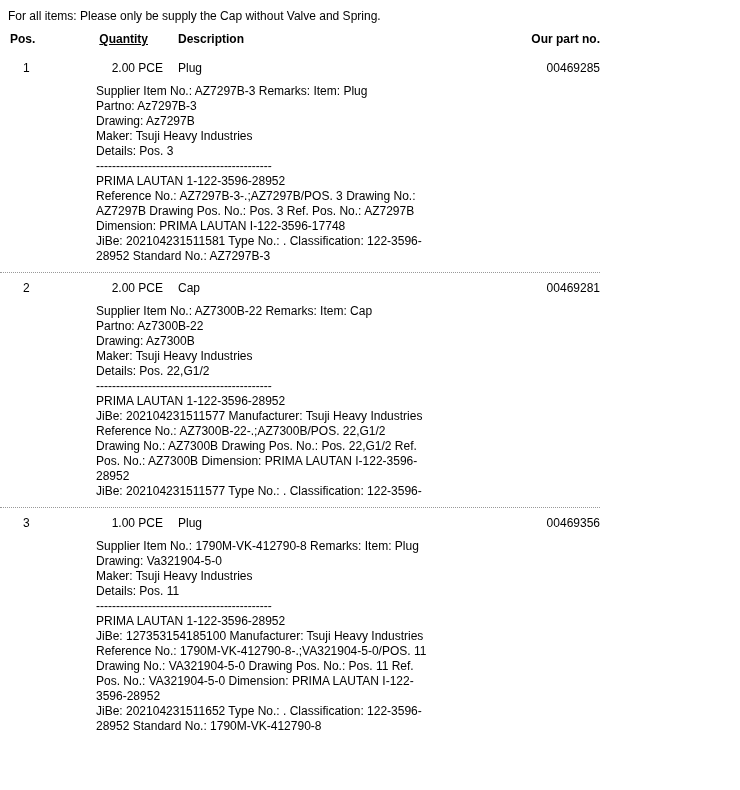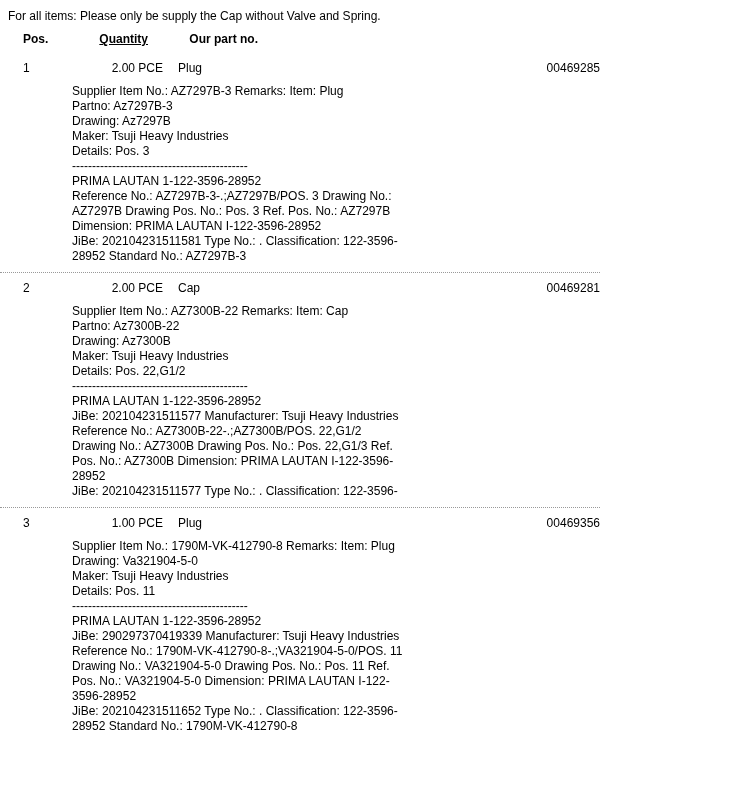"Pos." .c-pos { padding-left: 23px -> 10px }
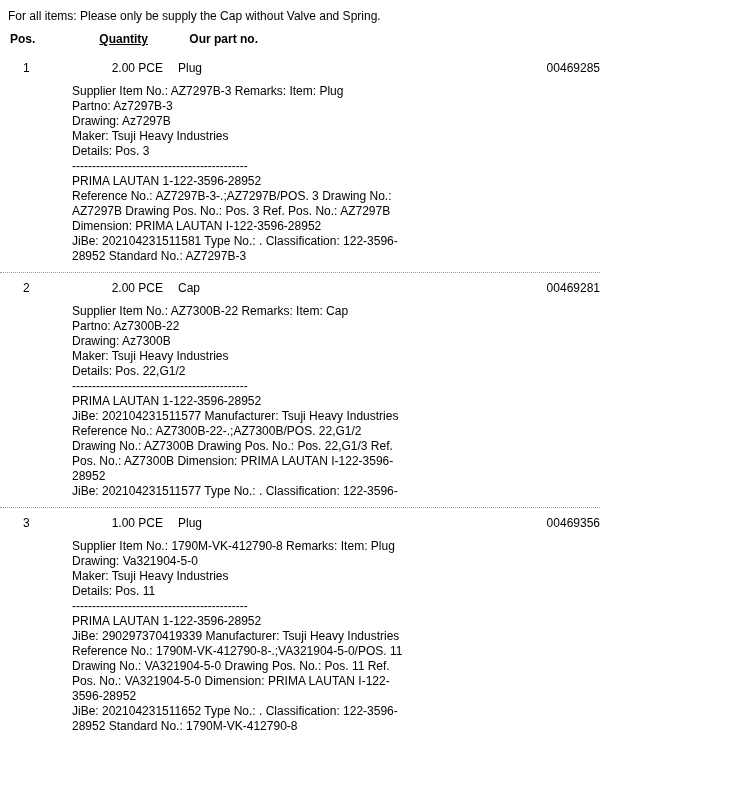"Description" div.c-desc { html: none -> <div>Description</div> }
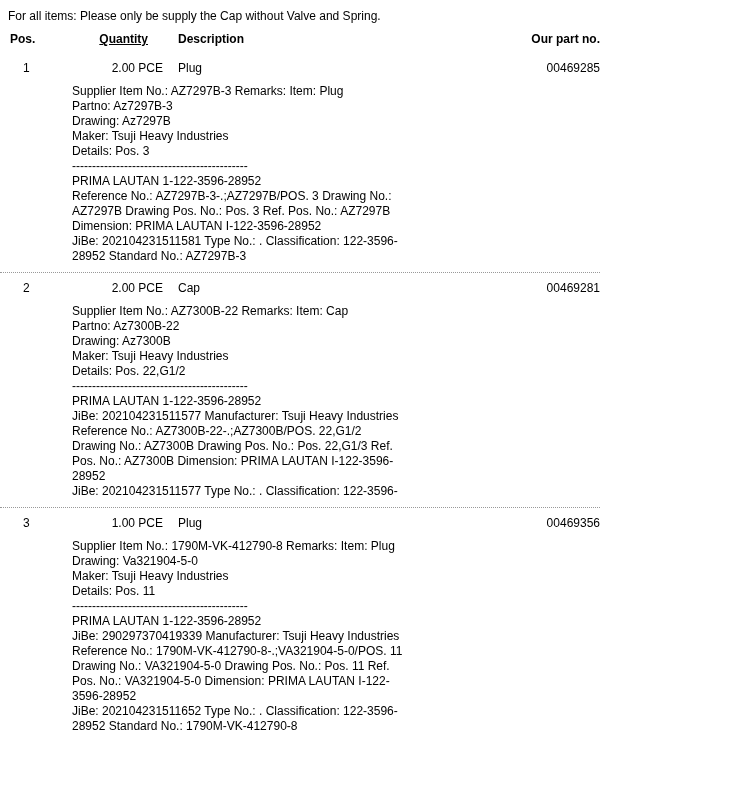"Supplier Item No.: AZ7297B-3 Remarks:" .desc-block { margin-left: 72px -> 96px }
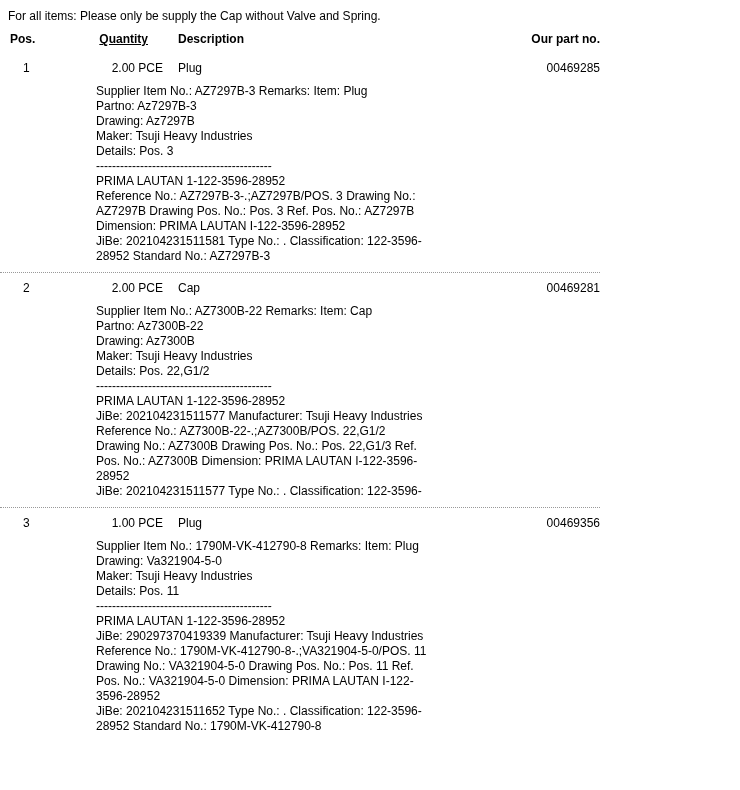"Dimension: PRIMA LAUTAN I-122-3596-28952" div { text: I-122-3596-28952 -> I-122-3596-17748 }
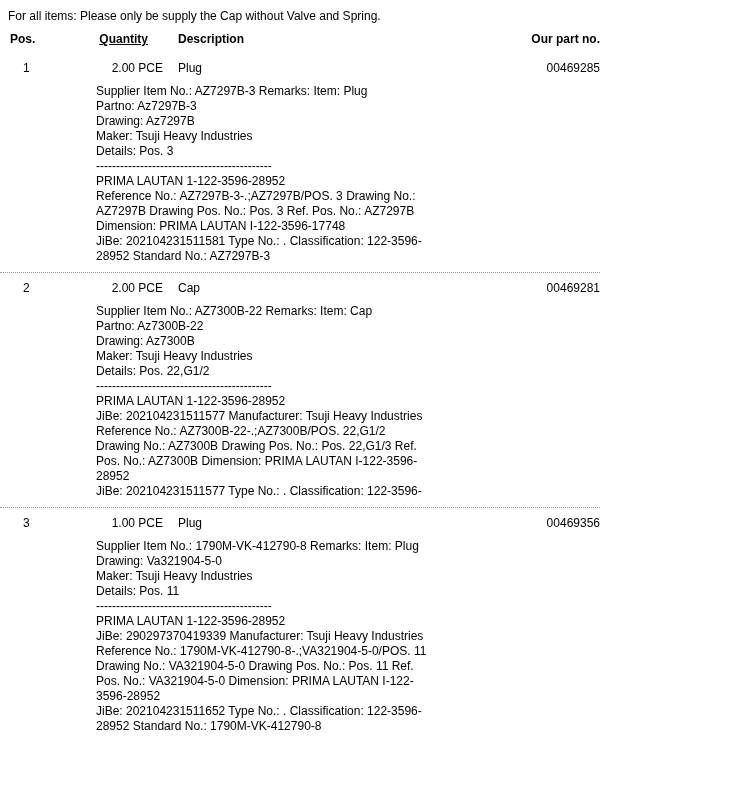"Drawing No.: AZ7300B Drawing Pos." div { text: 22,G1/3 -> 22,G1/2 }
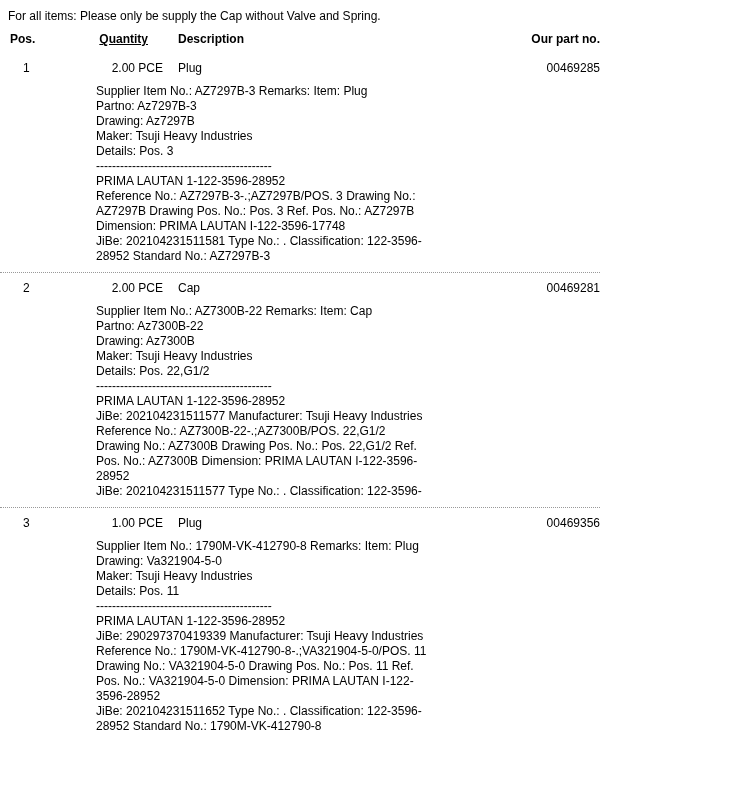"JiBe: 290297370419339 Manufacturer:" div { text: 290297370419339 -> 127353154185100 }
